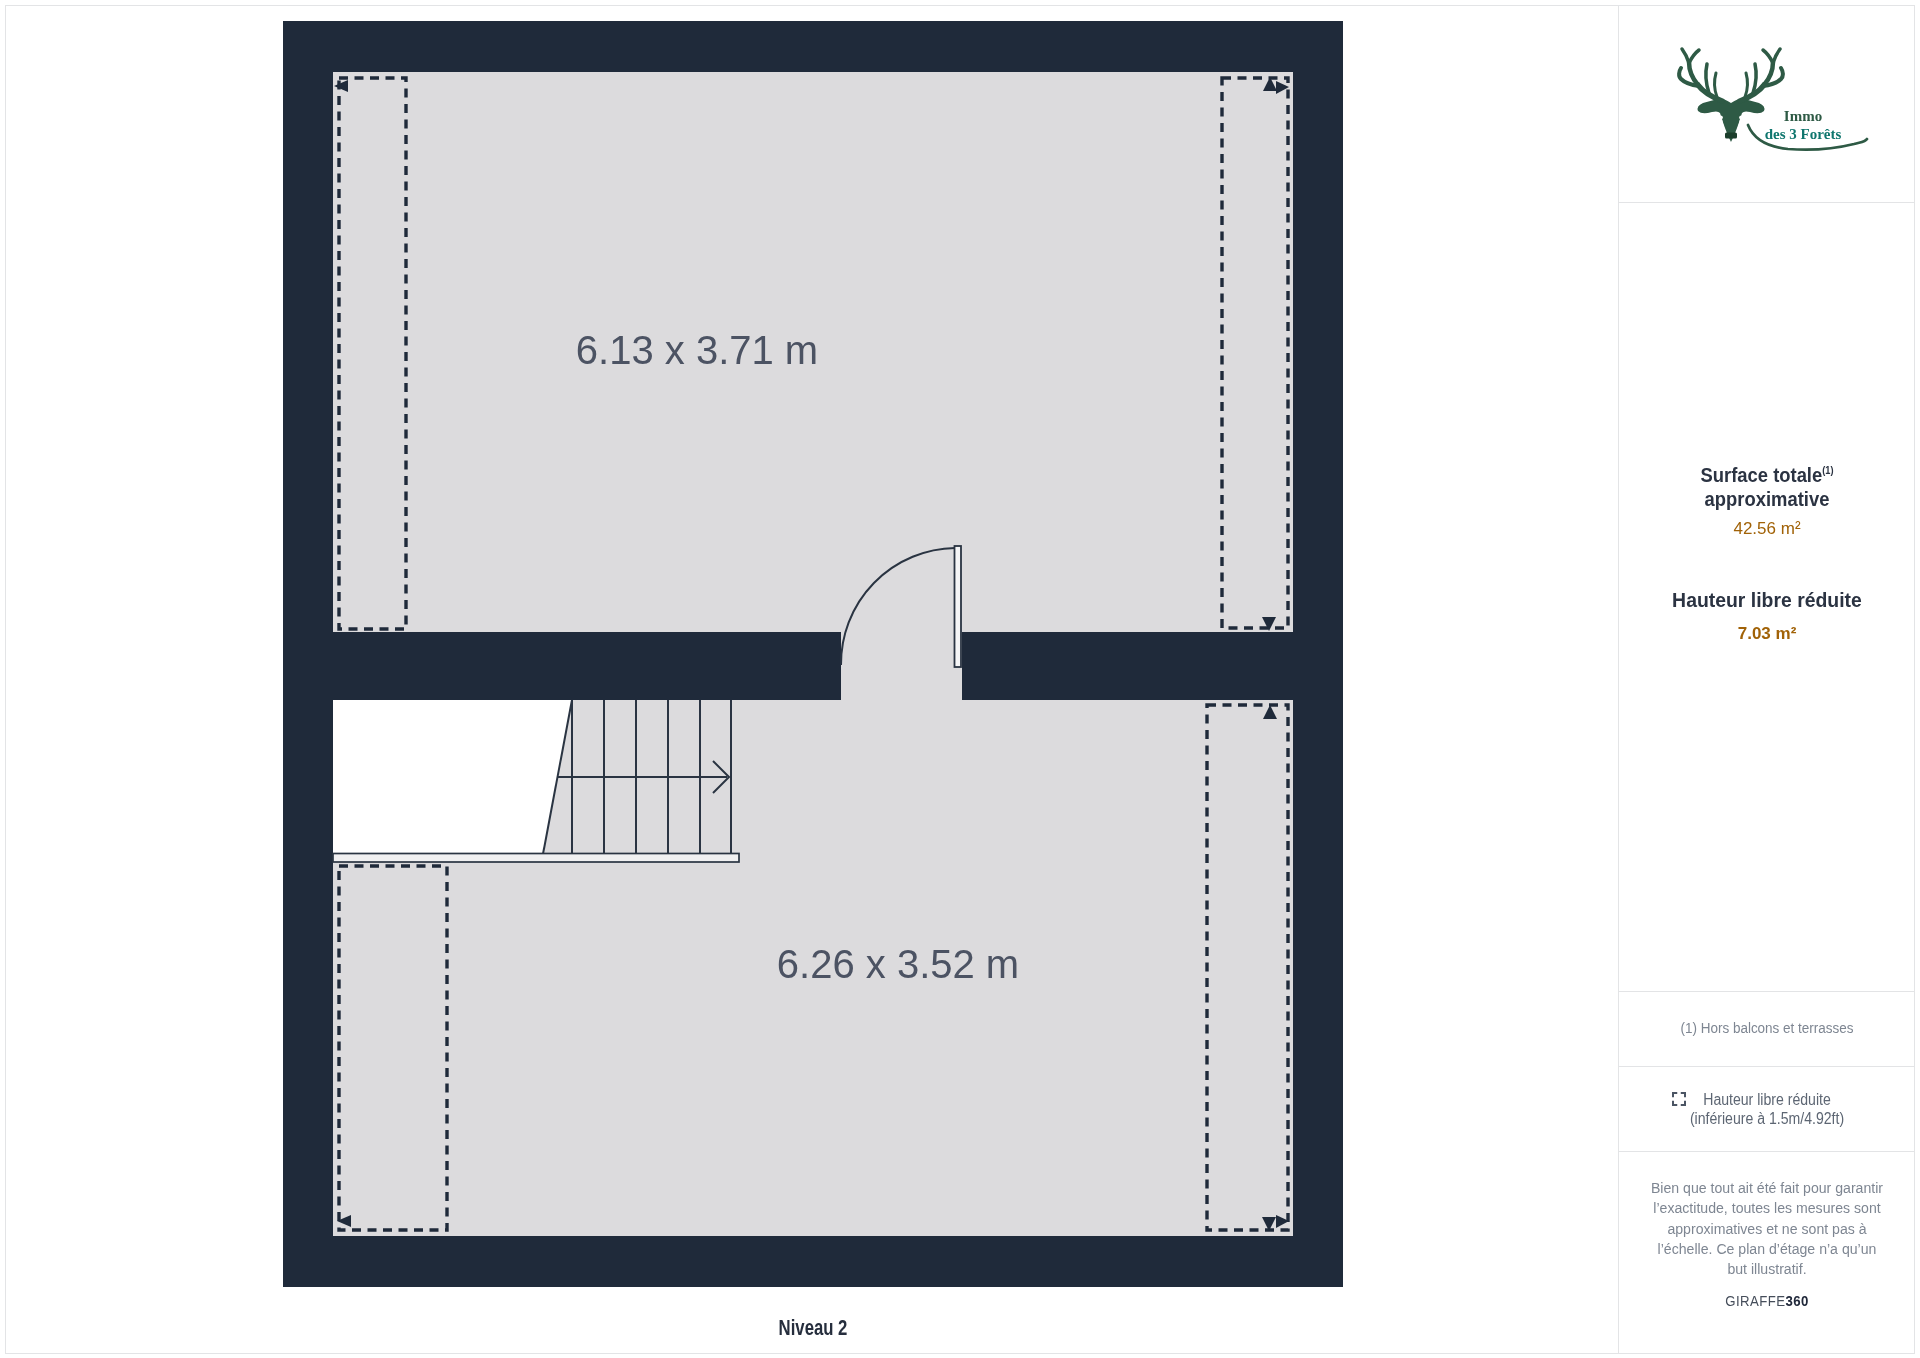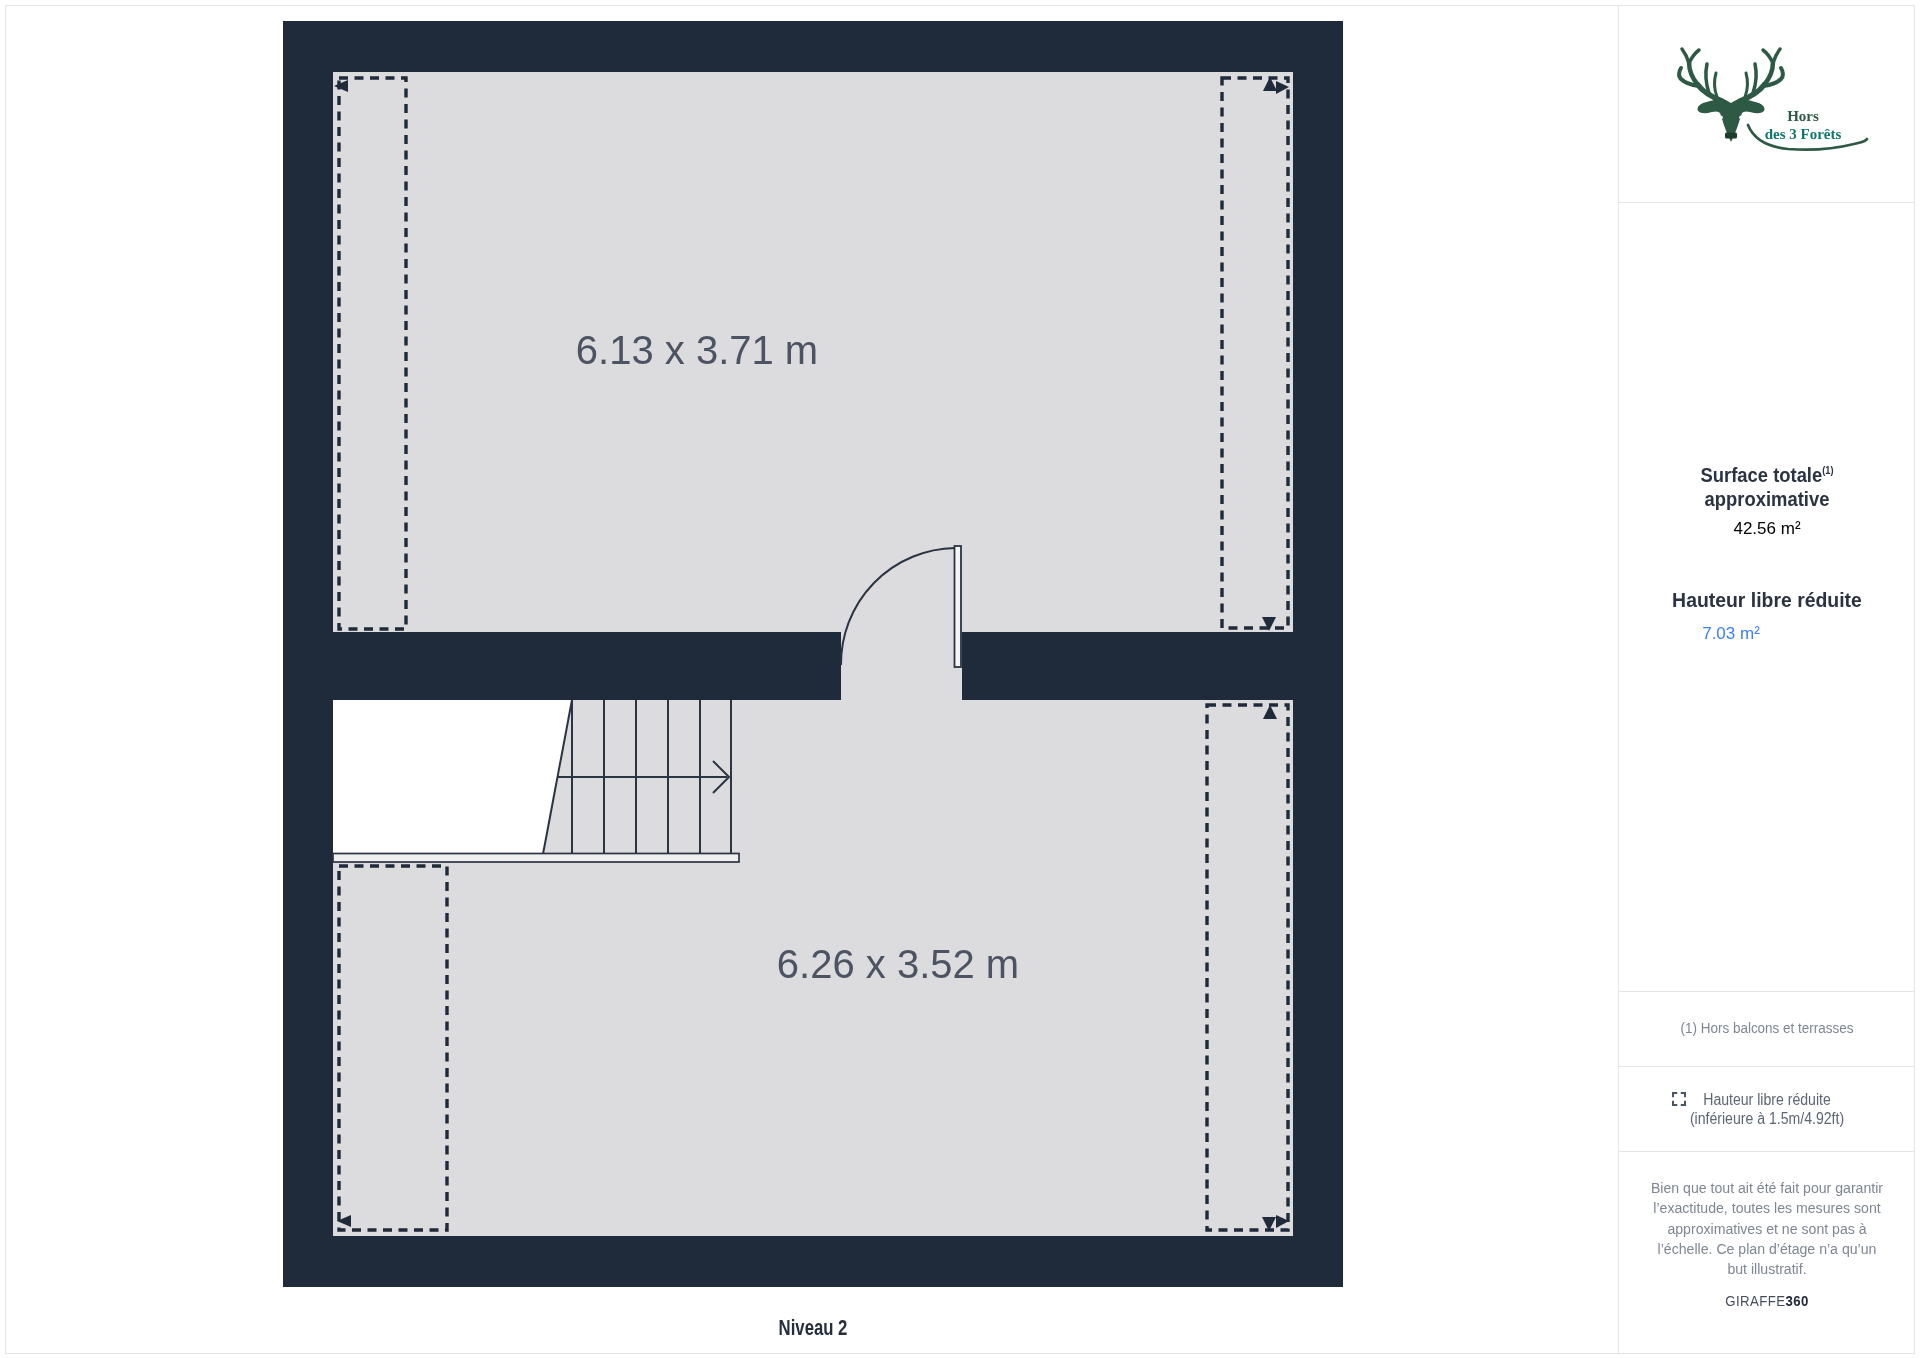"Hors" div.abs { text: Hors -> Immo }
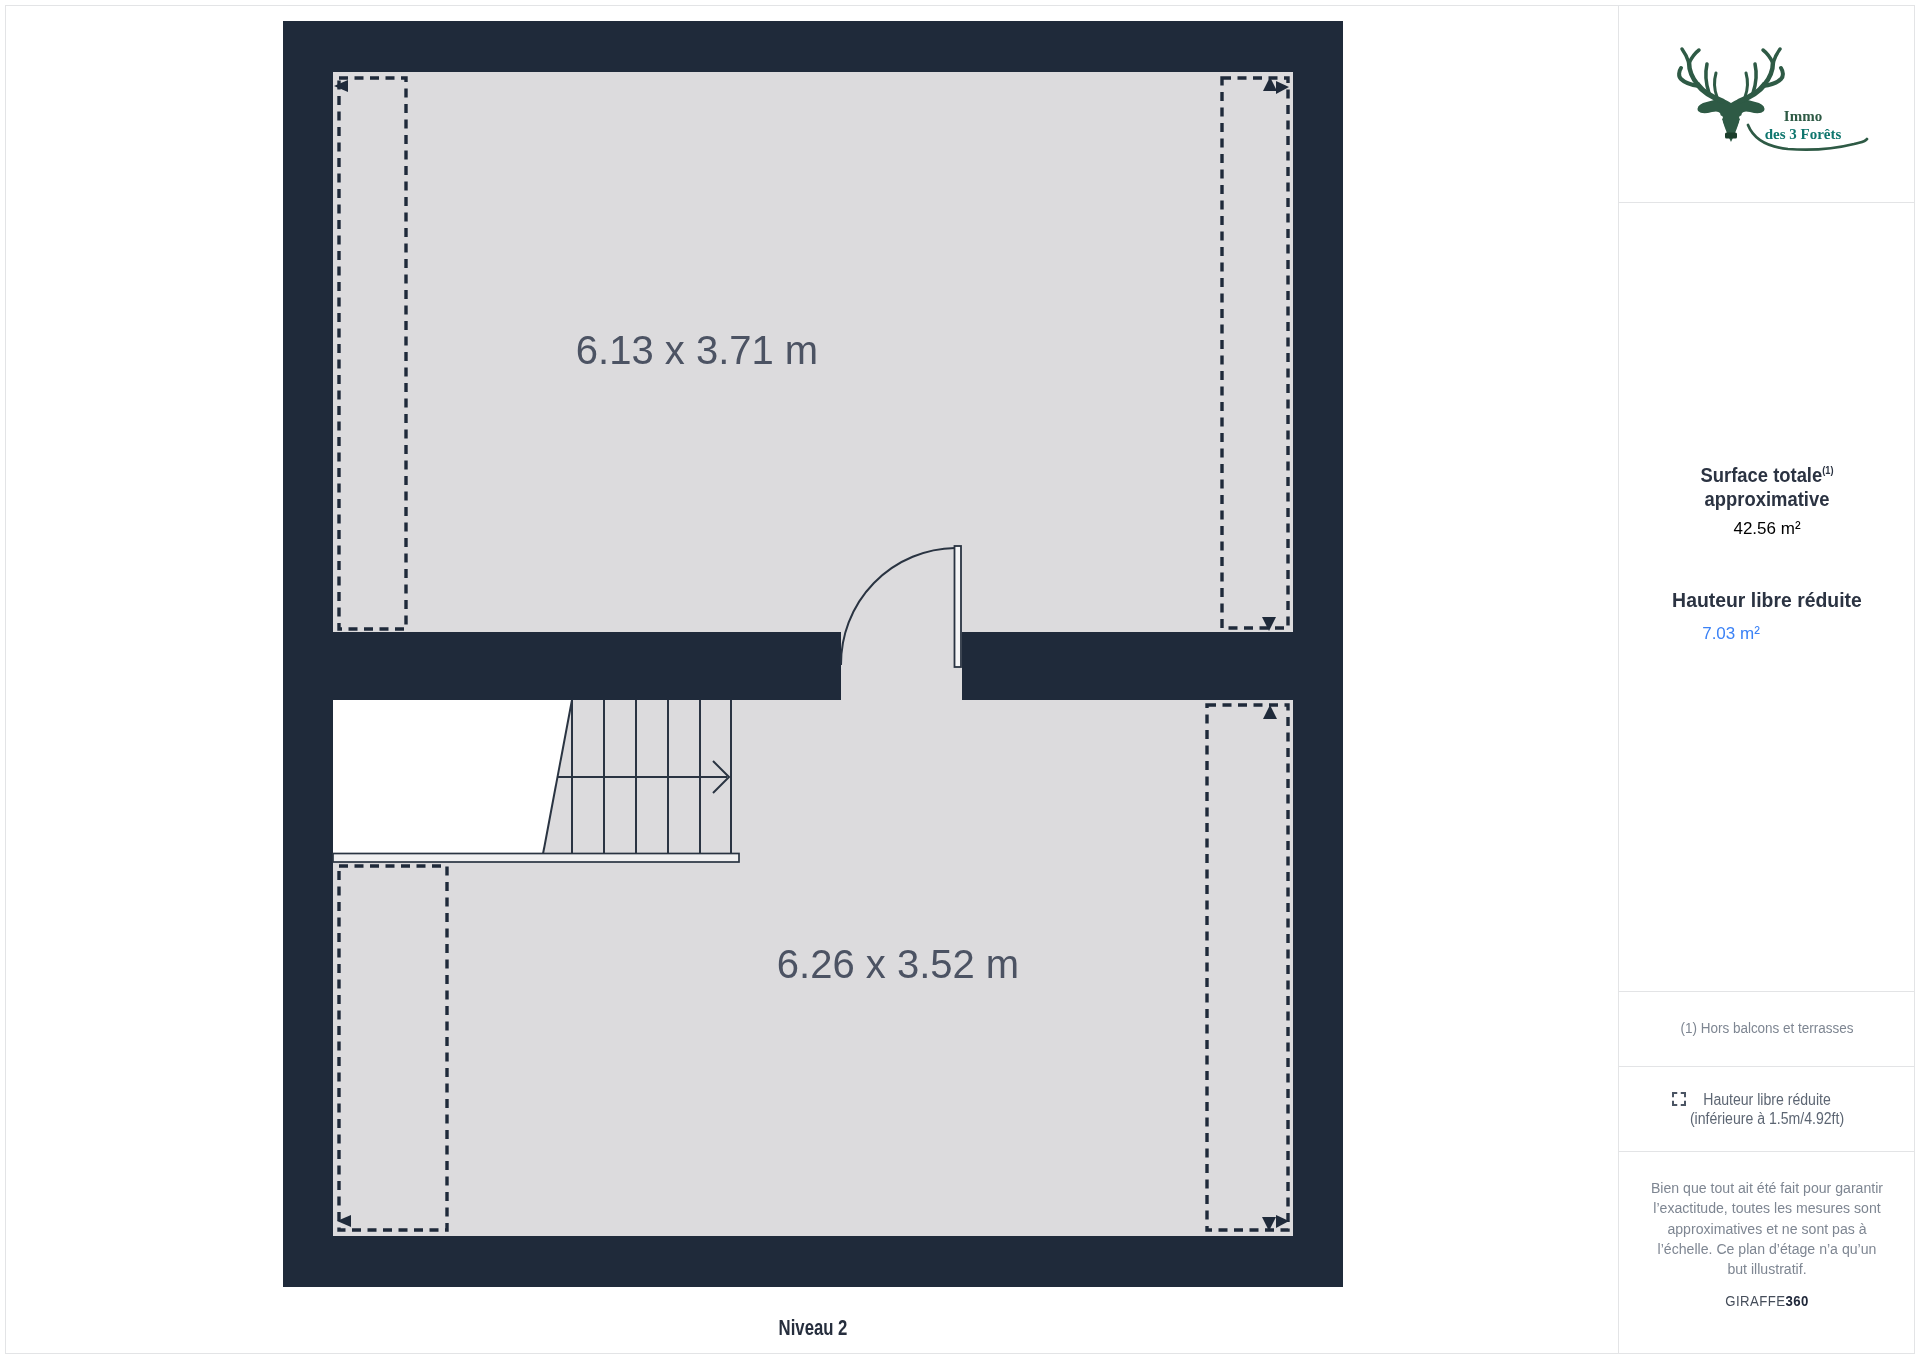"42.56 m²" div.abs { color: #000000 -> #a16207 }
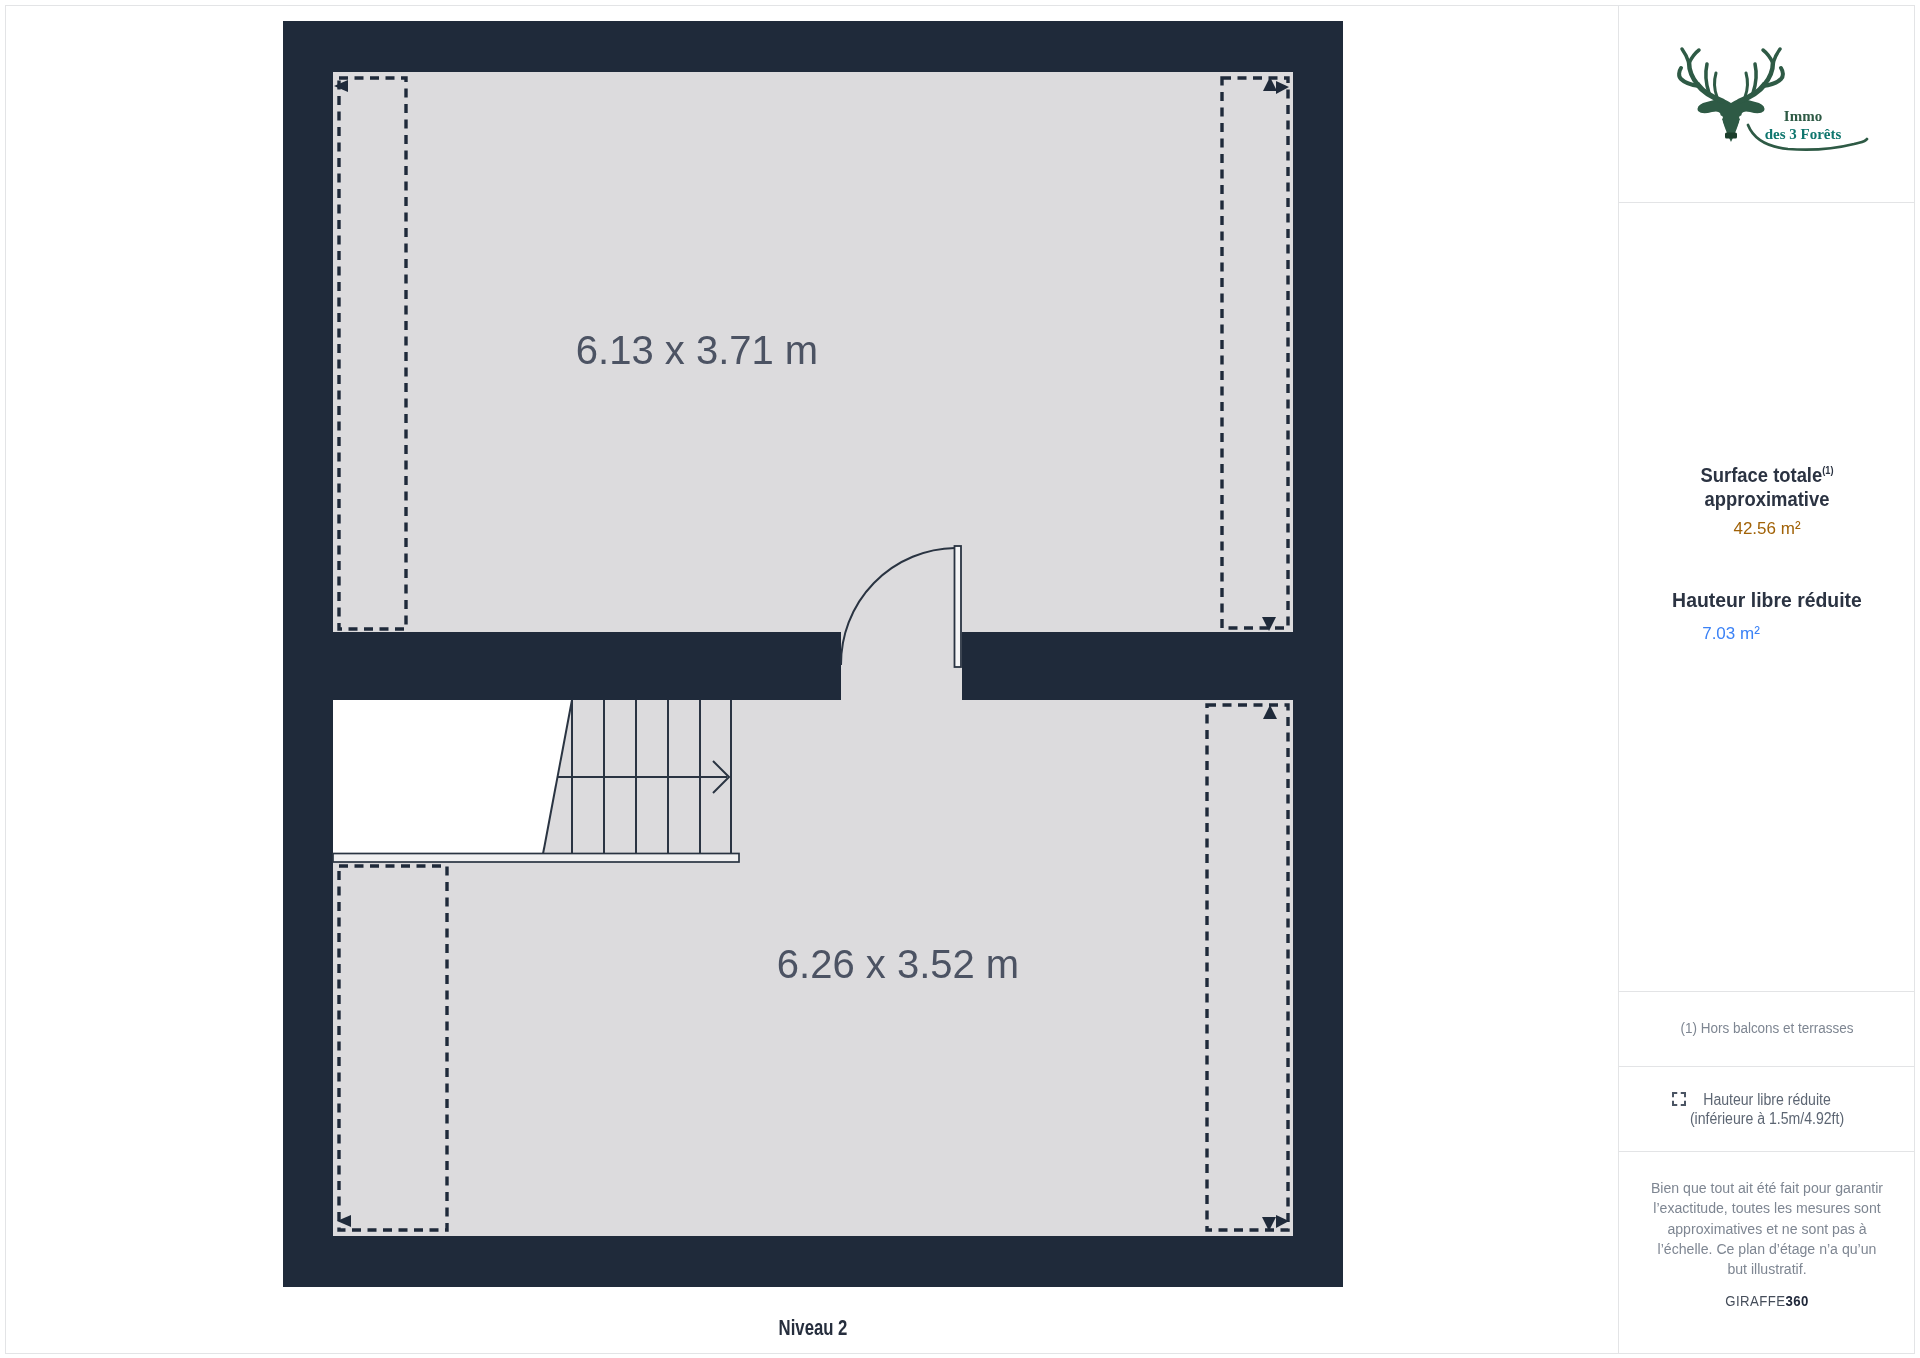"7.03 m²" div.abs { color: #3b82f6 -> #a16207; font-weight: none -> bold; left: 1583px -> 1619px }
